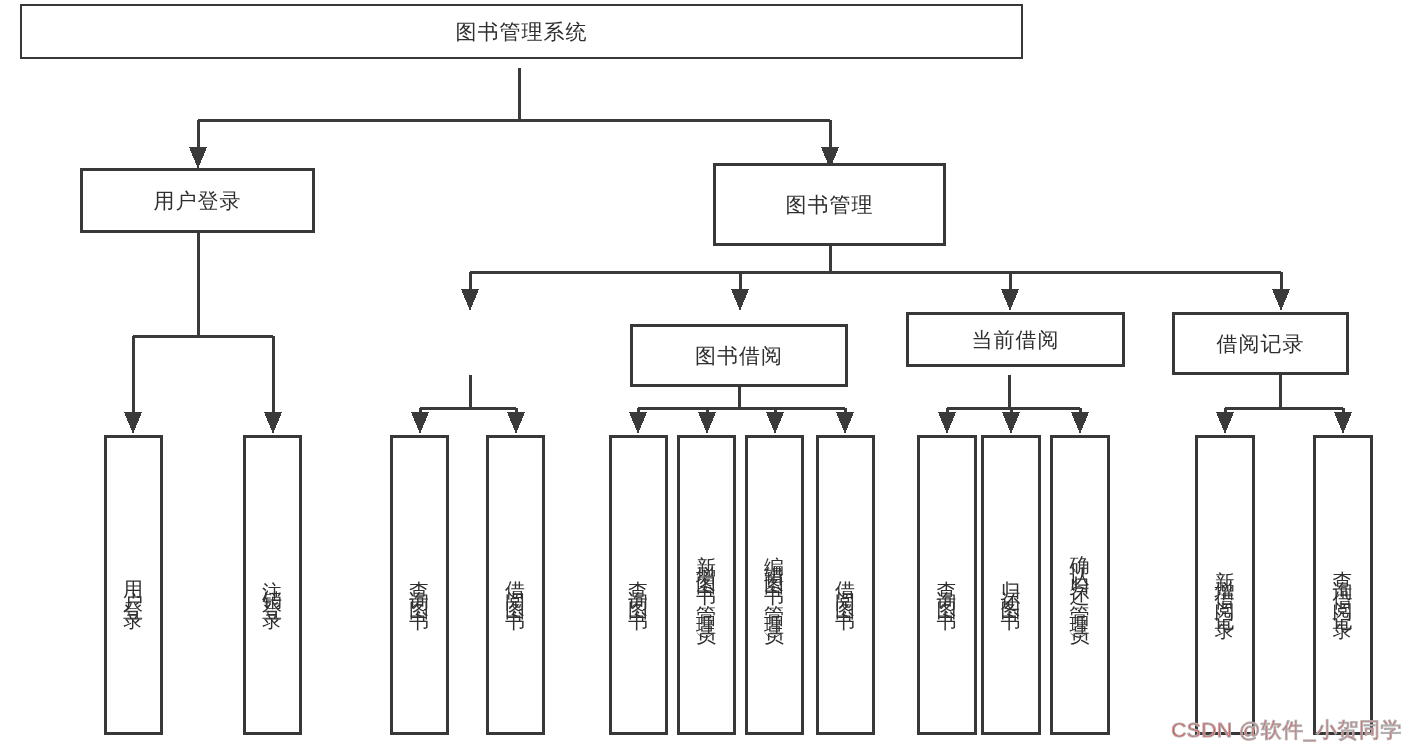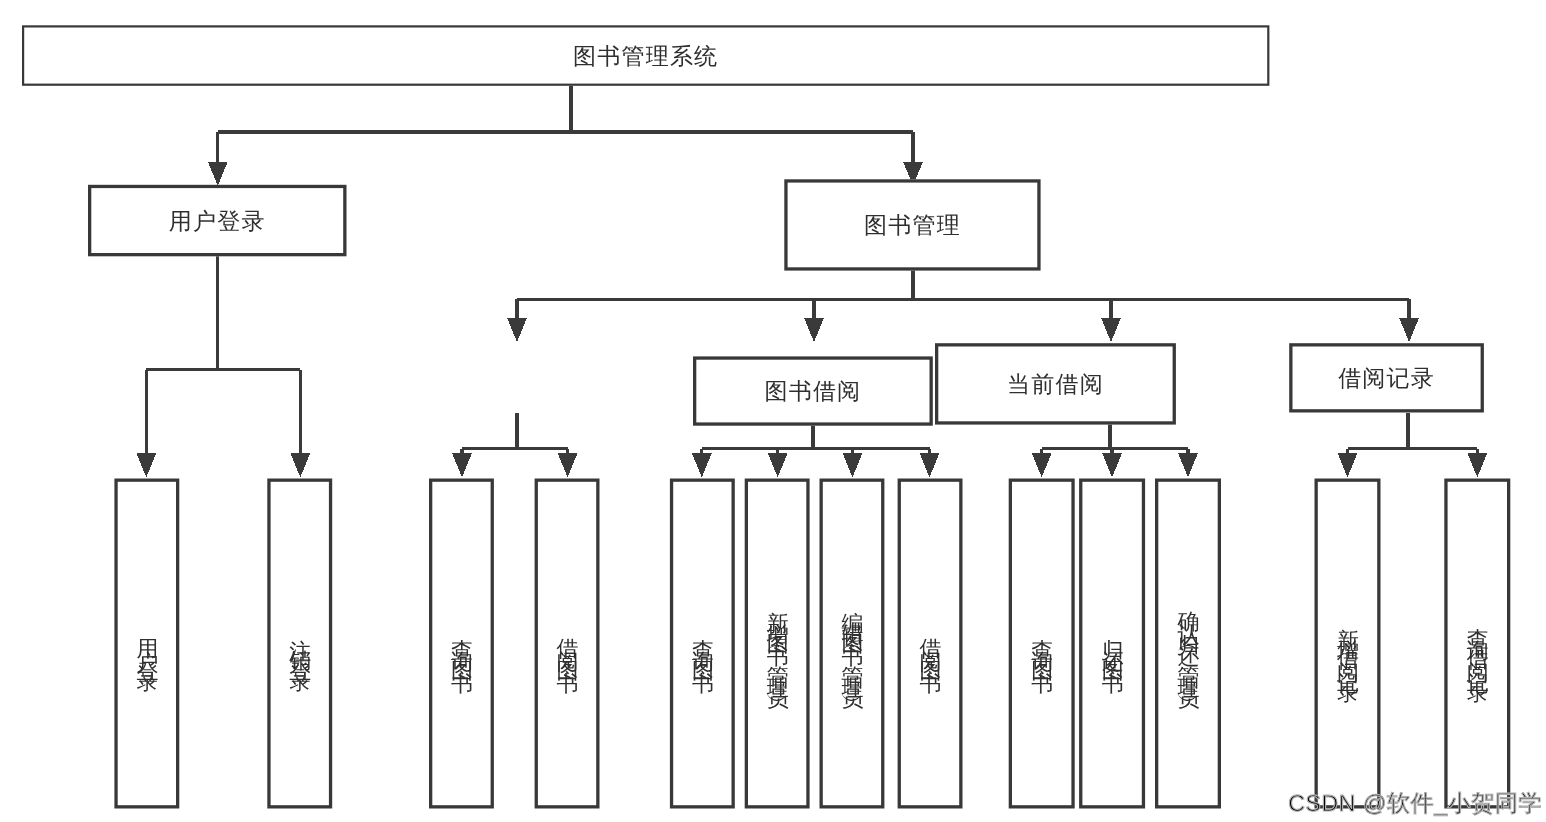"图书管理系统" div.box { top: 23px -> 4px; width: 1134px -> 1003px }
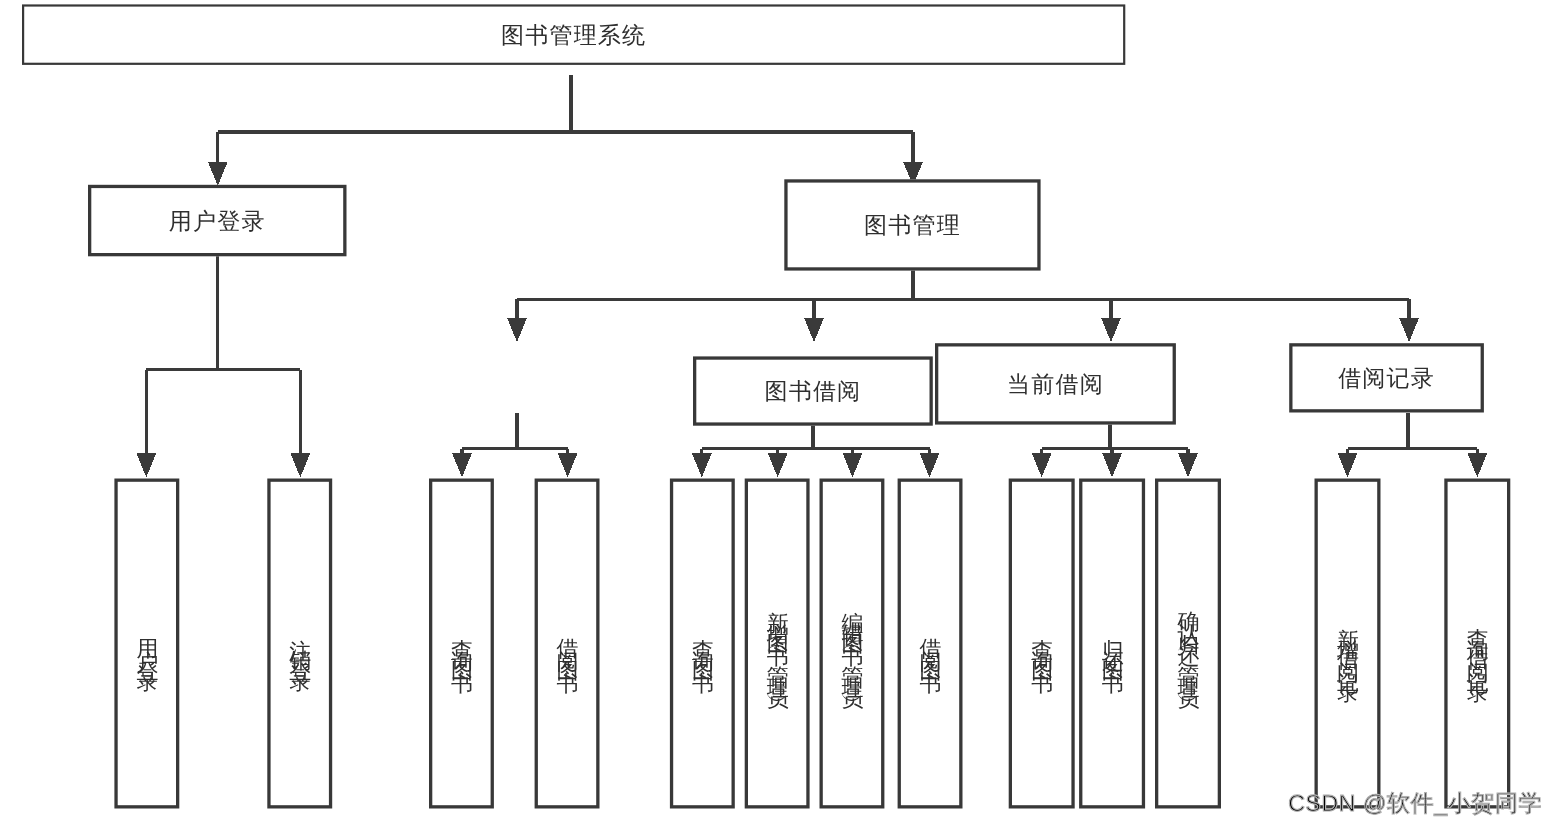"当前借阅" div.box { height: 74px -> 55px; left: 850px -> 906px }
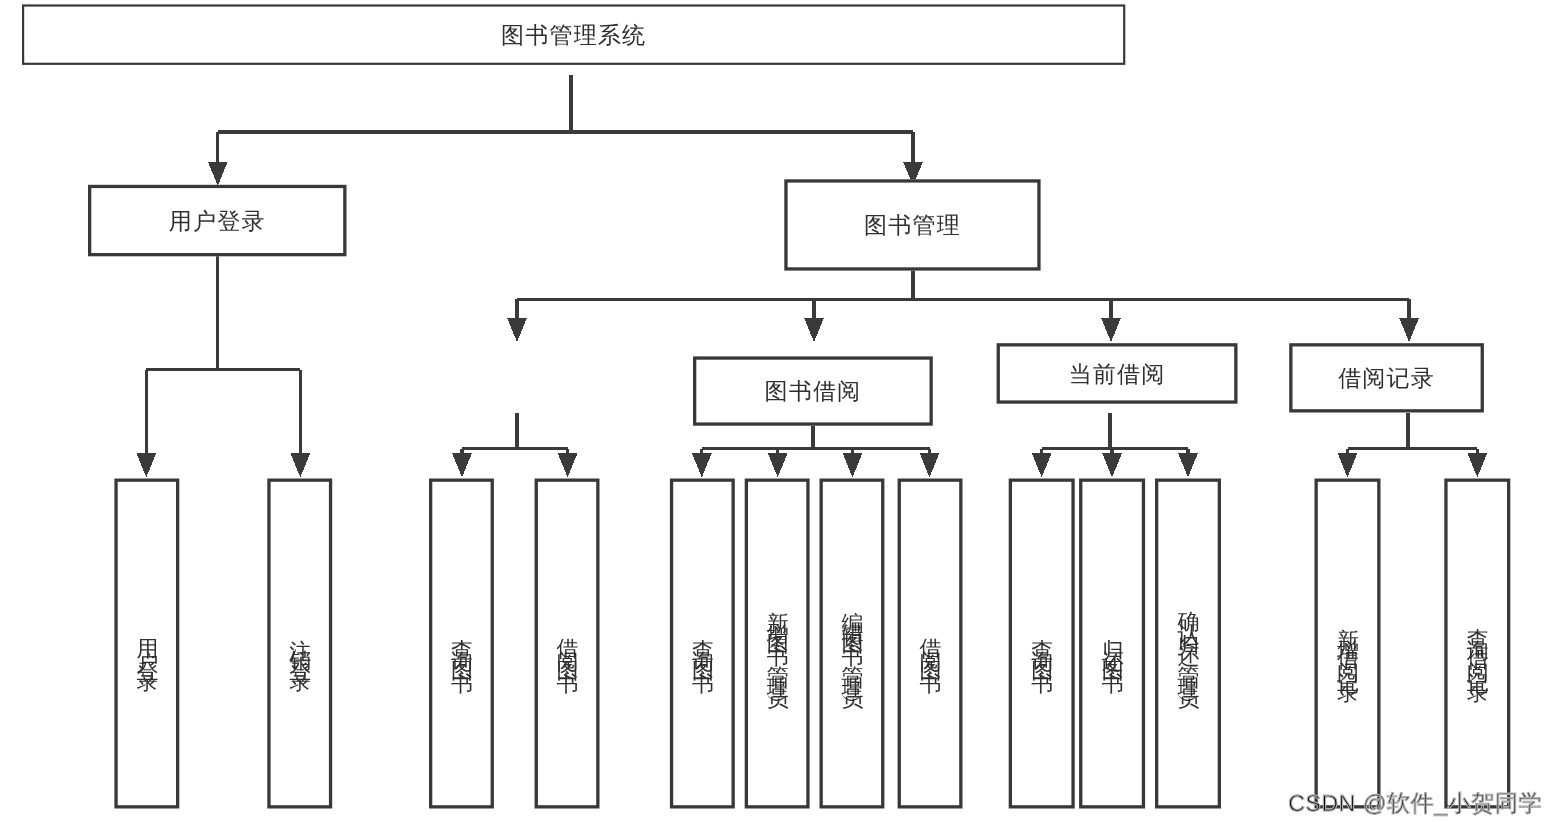"CSDN @软件_小贺同学" .watermark { color: #000000 -> #ef4444 }
